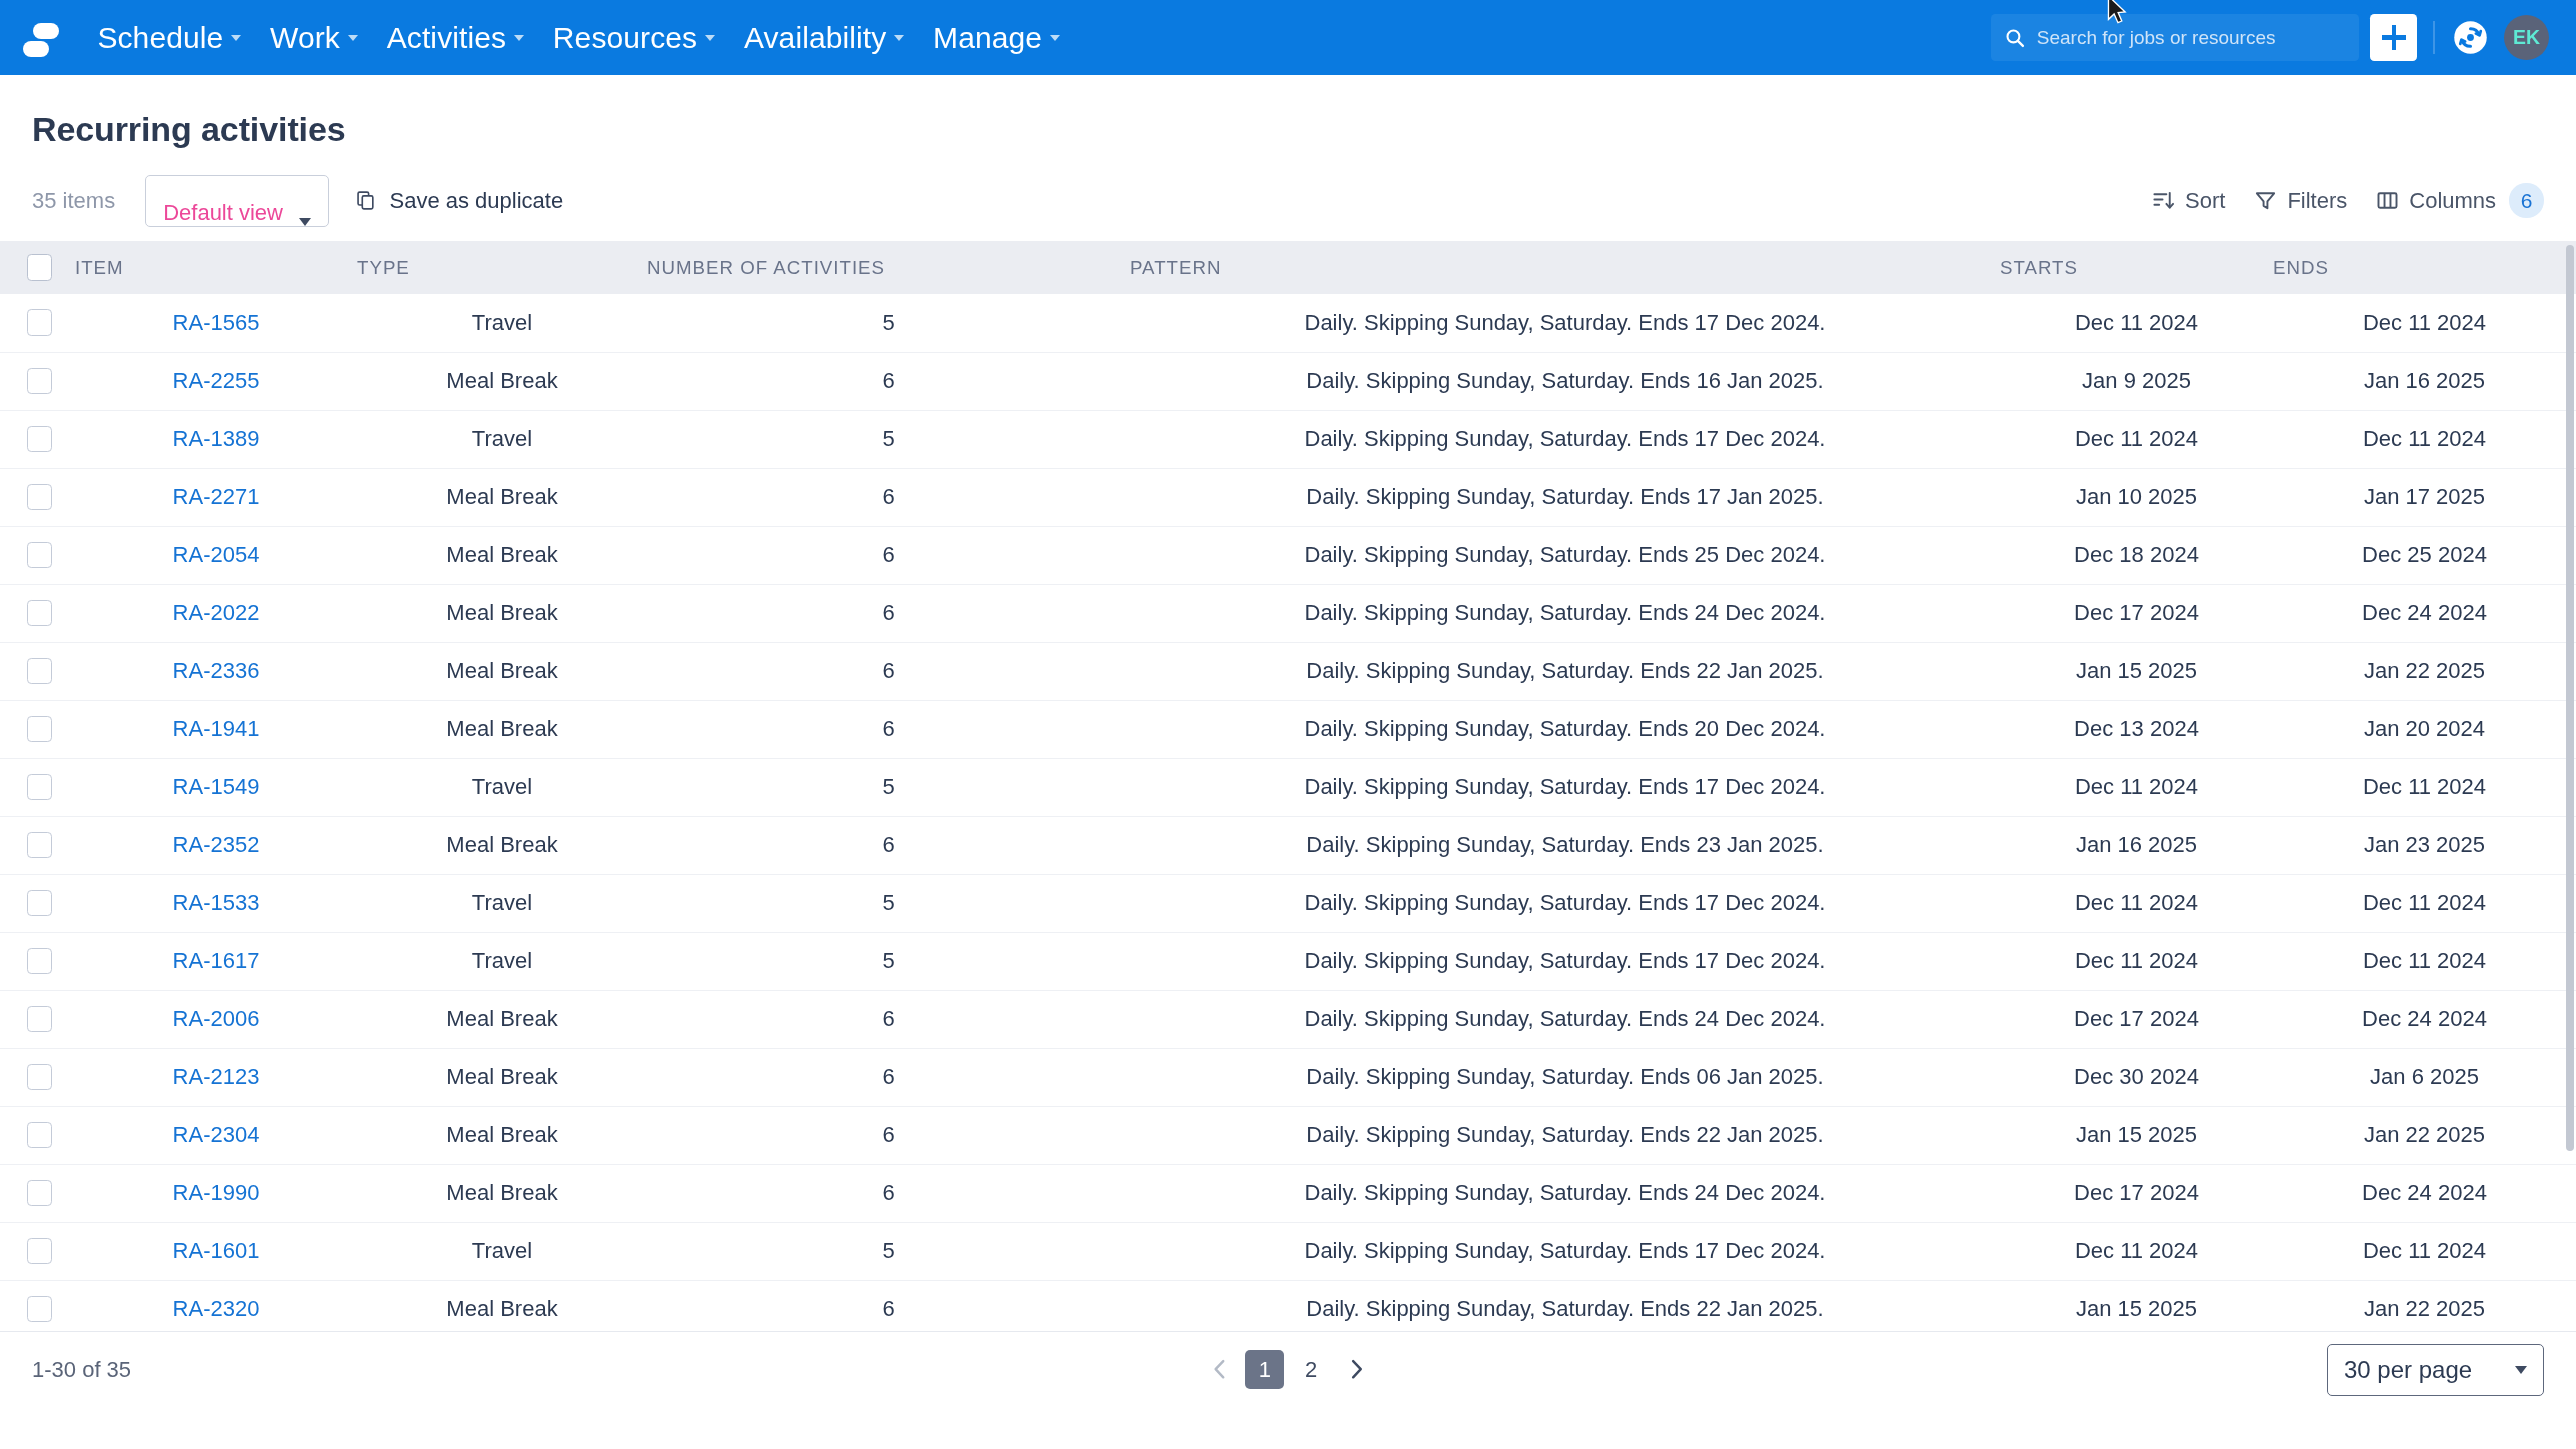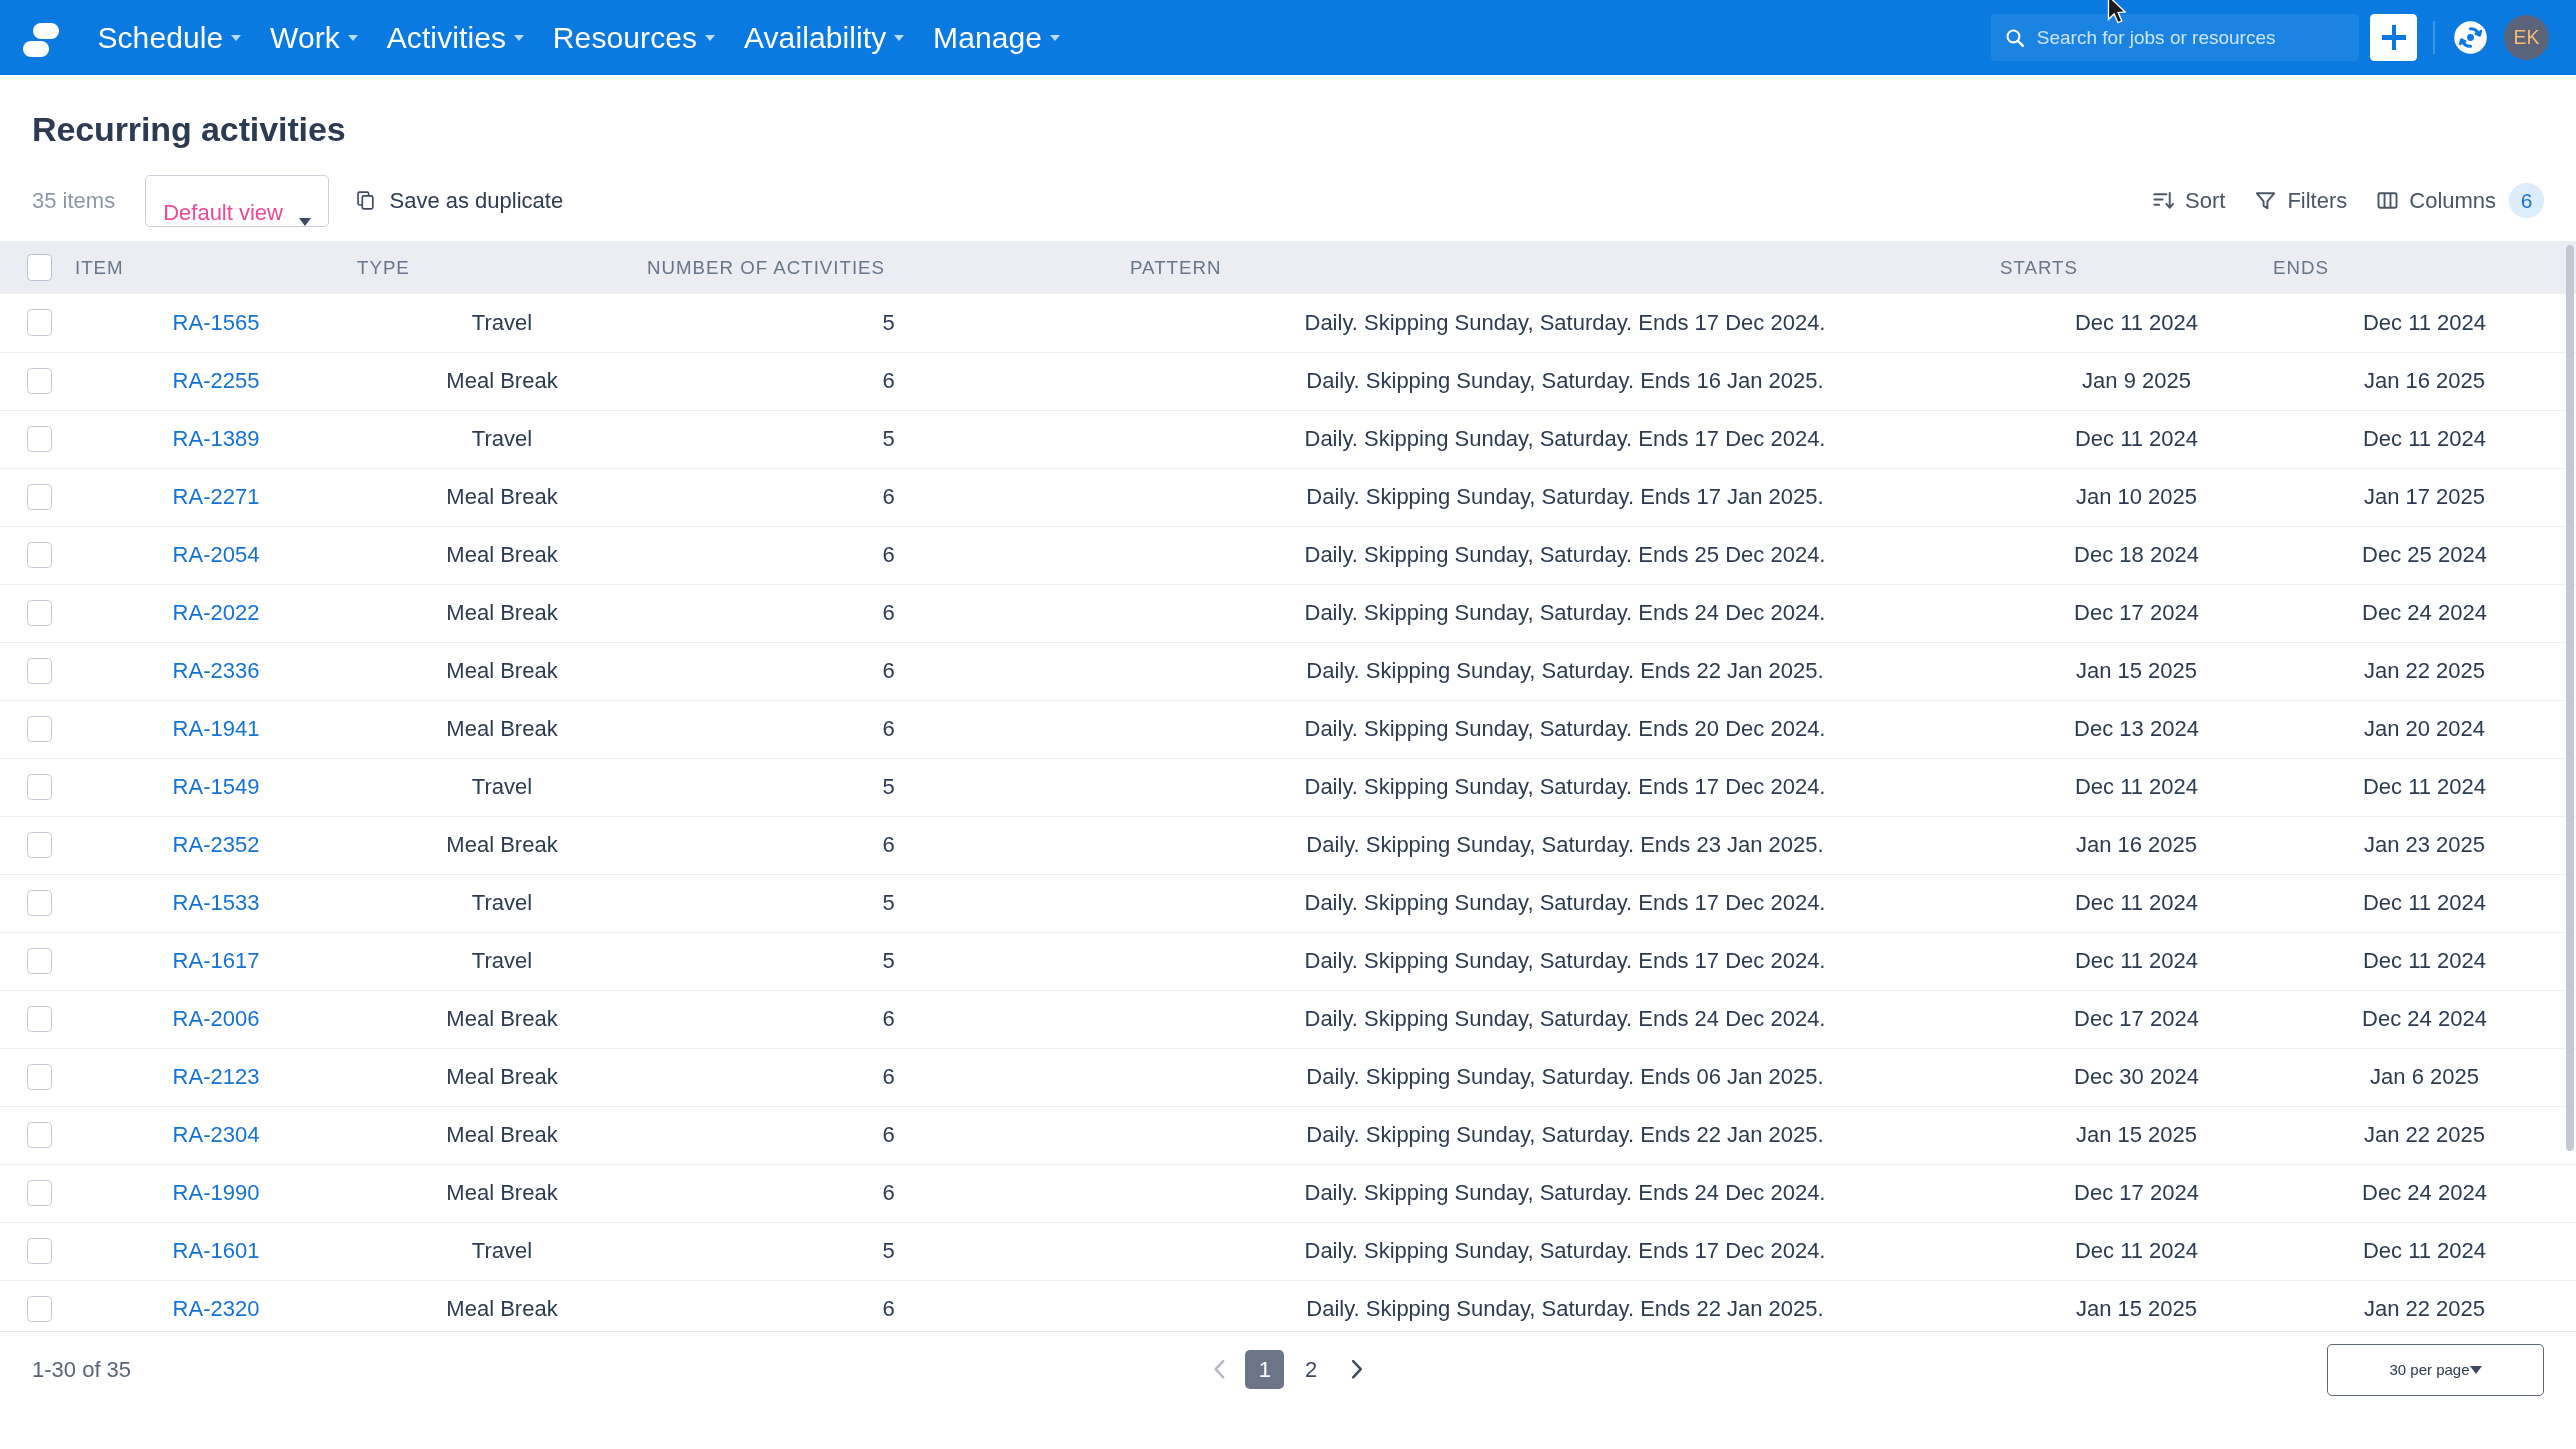"EK" .avatar { color: #fdba74 -> #5eead4; font-weight: normal -> bold }
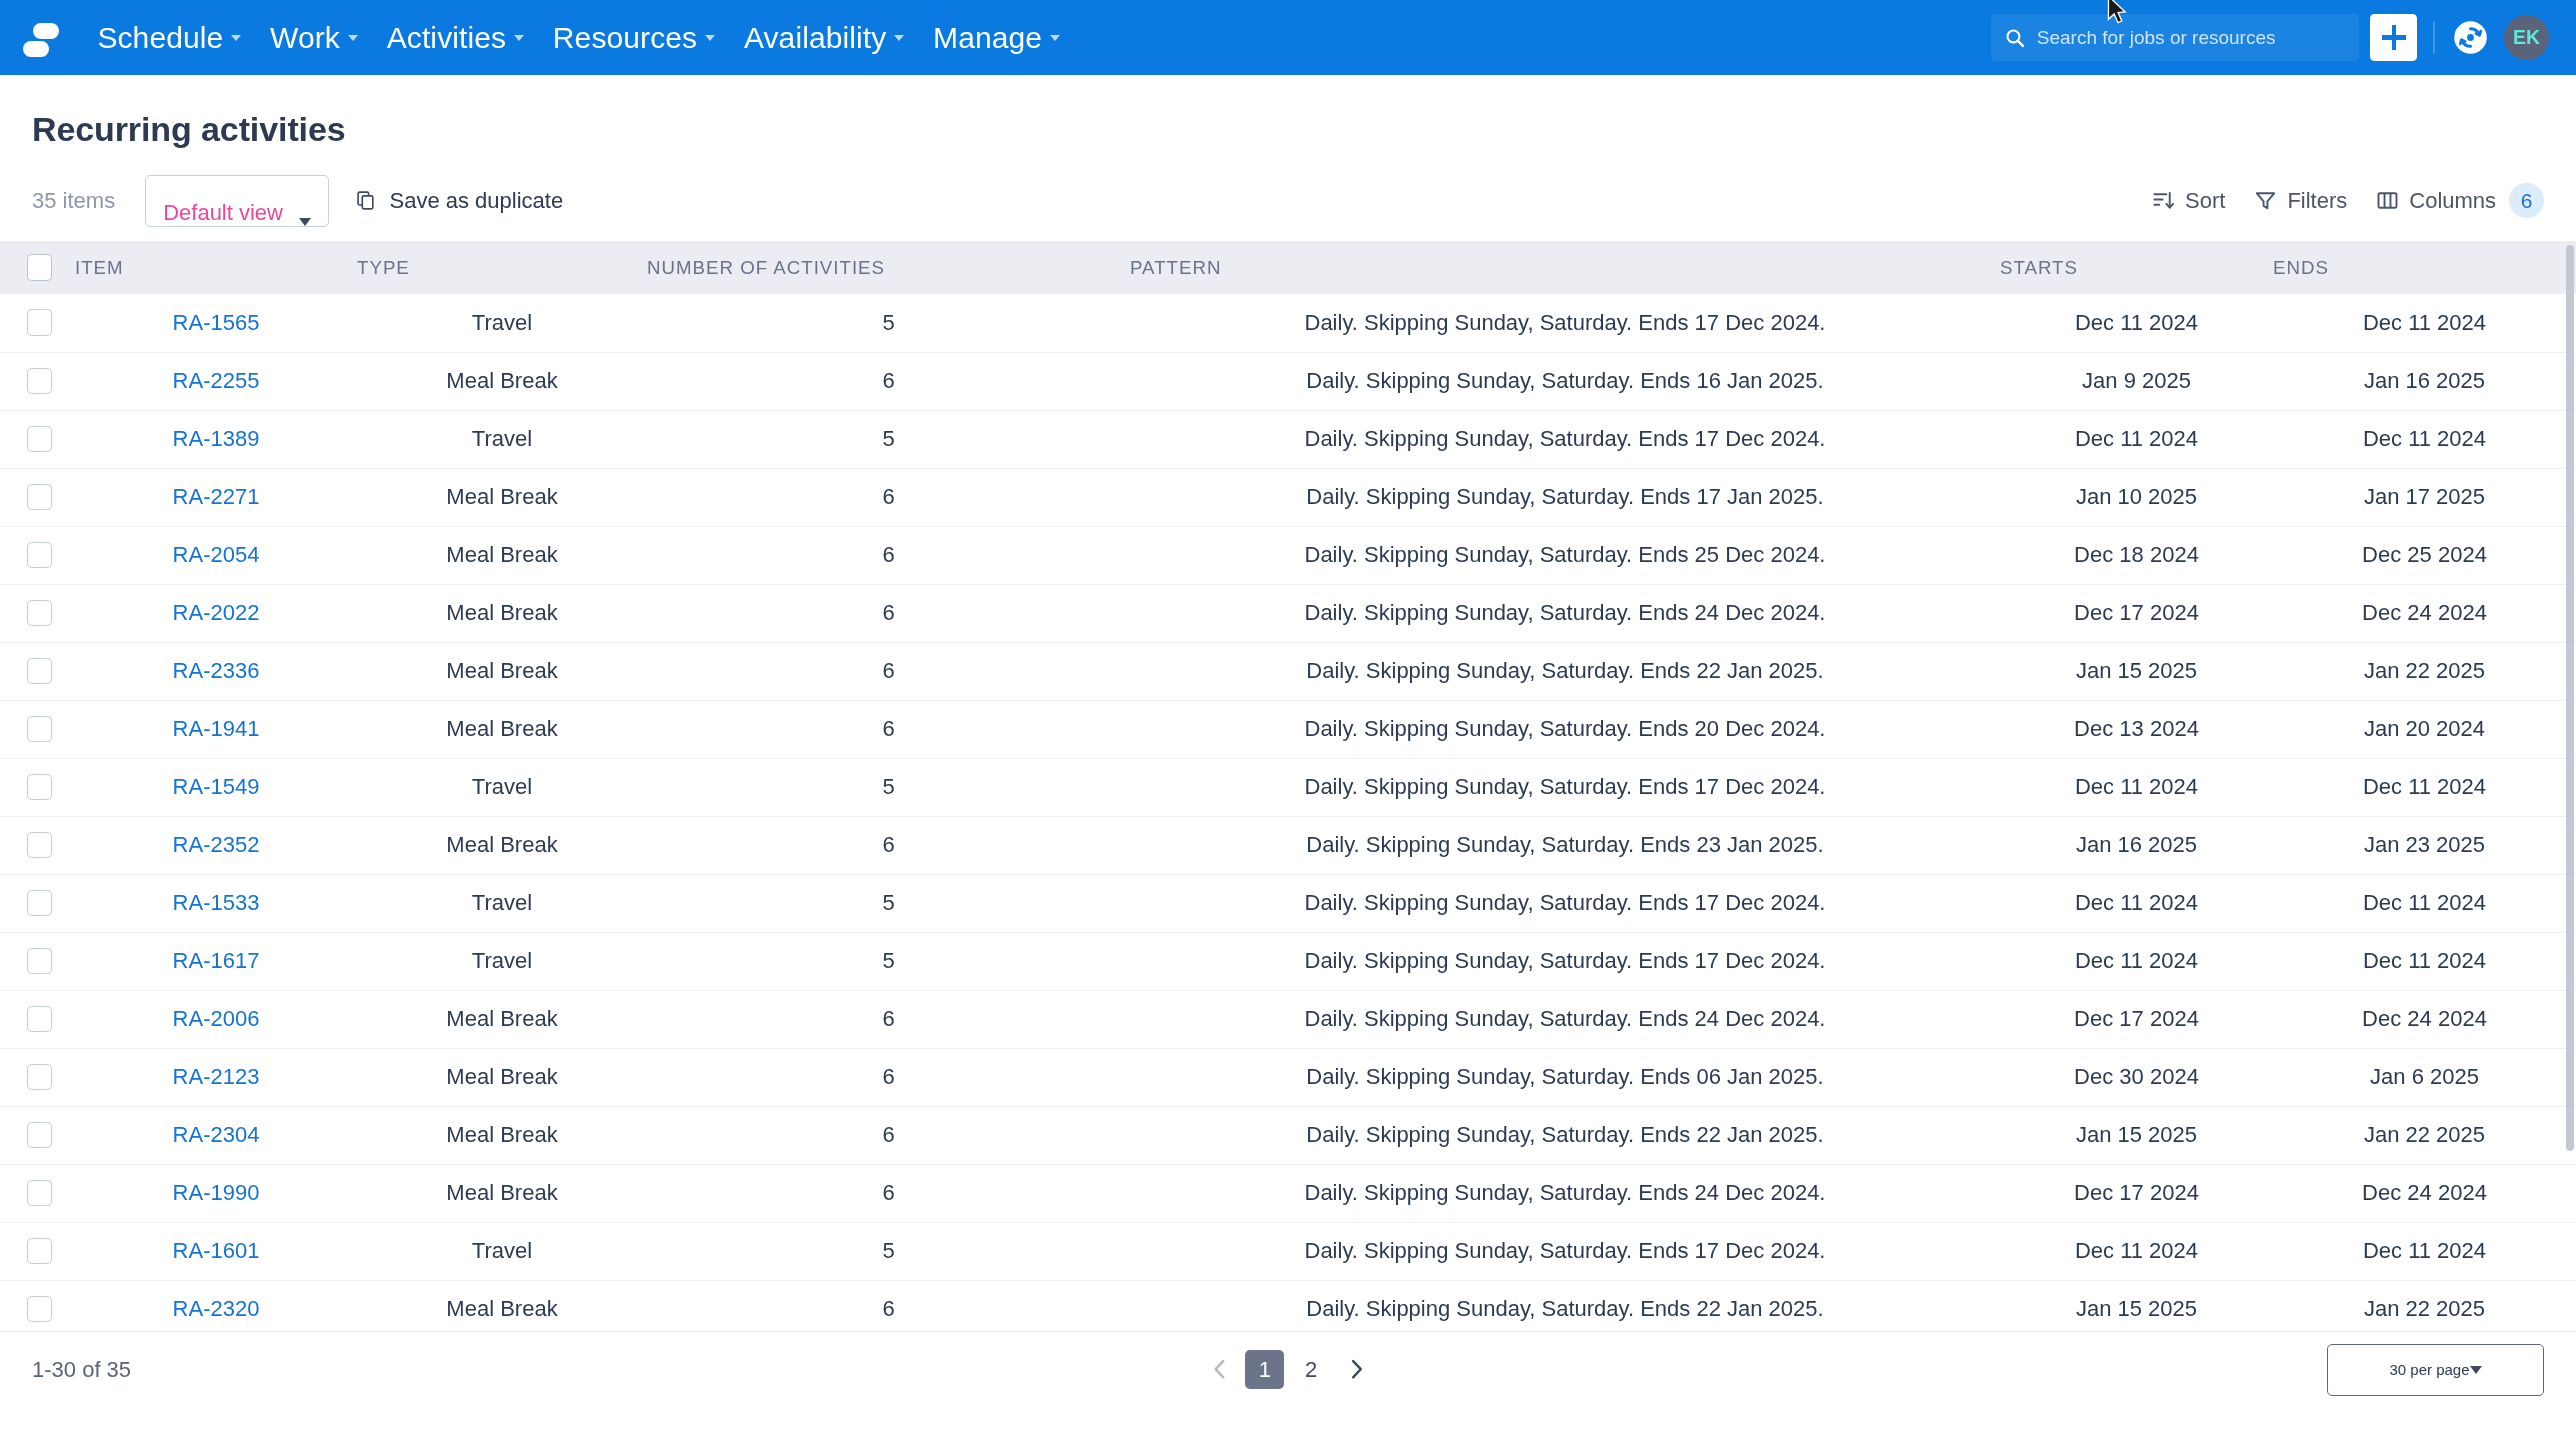"30 per page" .perpage { font-size: 15px -> 24px; justify-content: center -> space-between }
